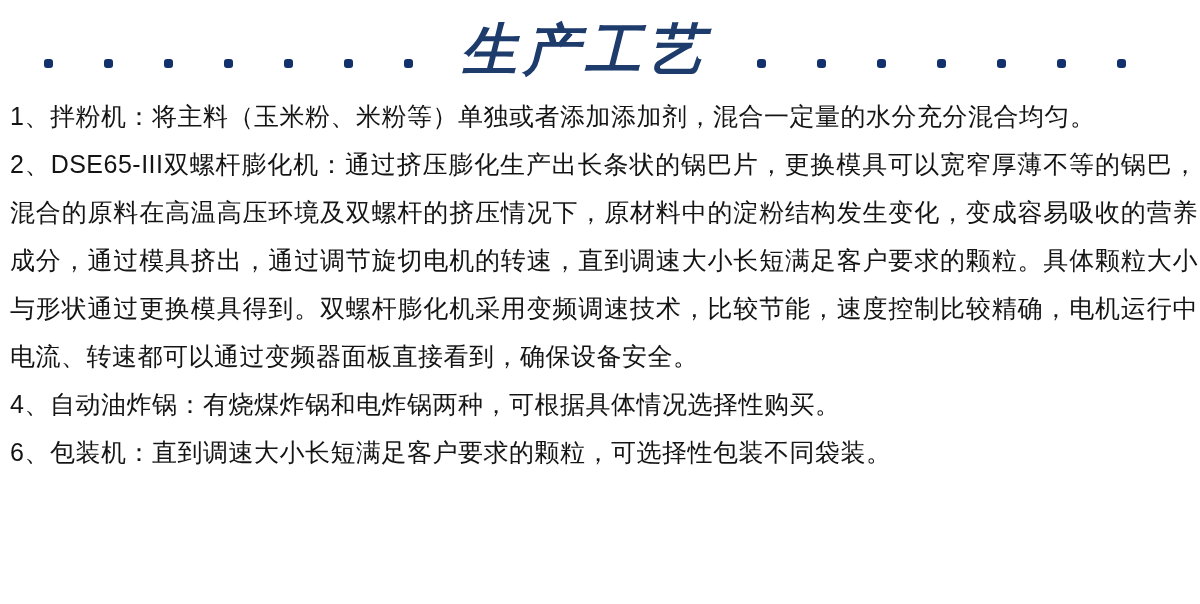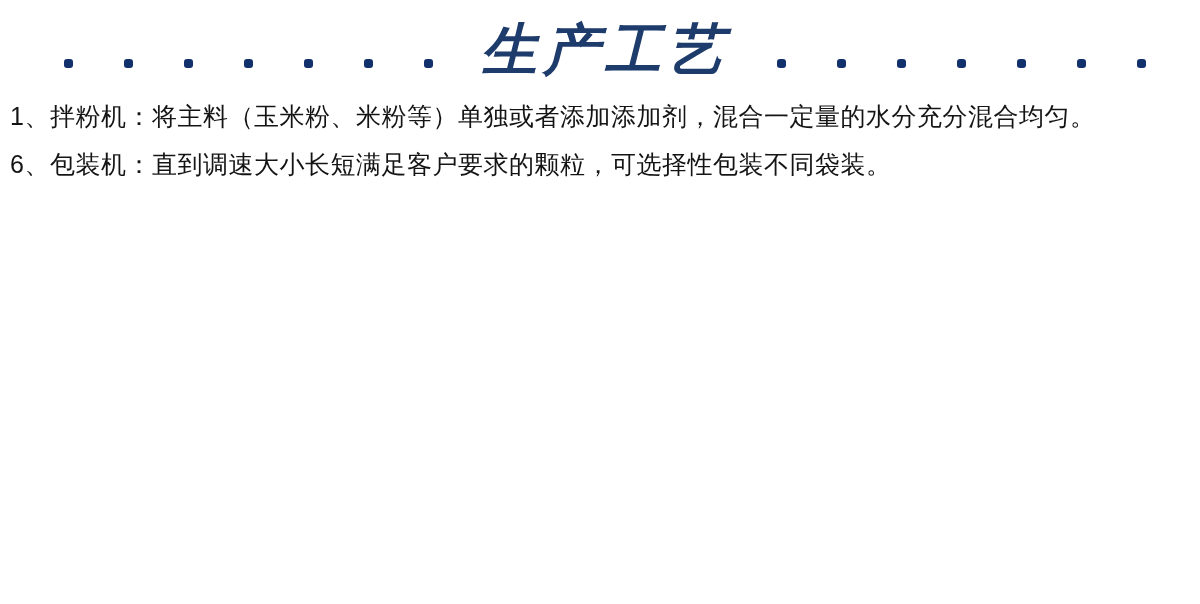"生产工艺" .header { padding-left: 64px -> 44px }
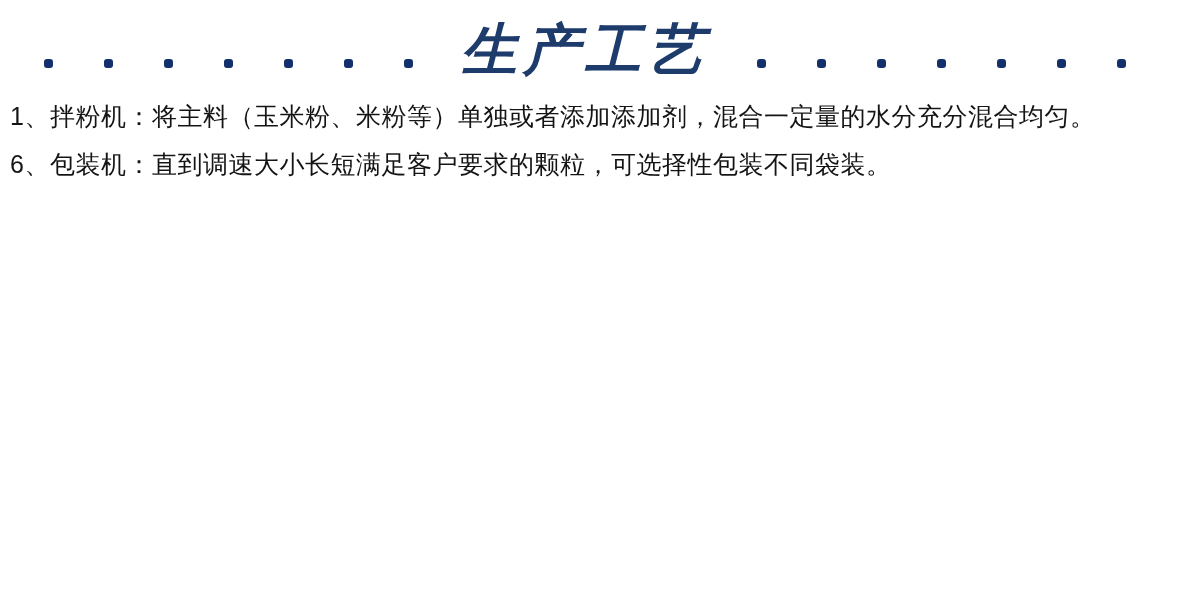"2、DSE65-III双螺杆膨化机：通过挤压膨化生产出长条状的锅巴片，更换模具可" p.item { html: none -> <p><span>2、</span><span>DSE65-III双螺杆膨化机：通过挤压膨化生产出长条状的锅巴片，更换模具可以宽窄厚薄不等的锅巴，混合的原料在高温高压环境及双螺杆的挤压情况下，原材料中的淀粉结构发生变化，变成容易吸收的营养成分，通过模具挤出，通过调节旋切电机的转速，直到调速大小长短满足客户要求的颗粒。具体颗粒大小与形状通过更换模具得到。双螺杆膨化机采用变频调速技术，比较节能，速度控制比较精确，电机运行中电流、转速都可以通过变频器面板直接看到，确保设备安全。</span></p> }
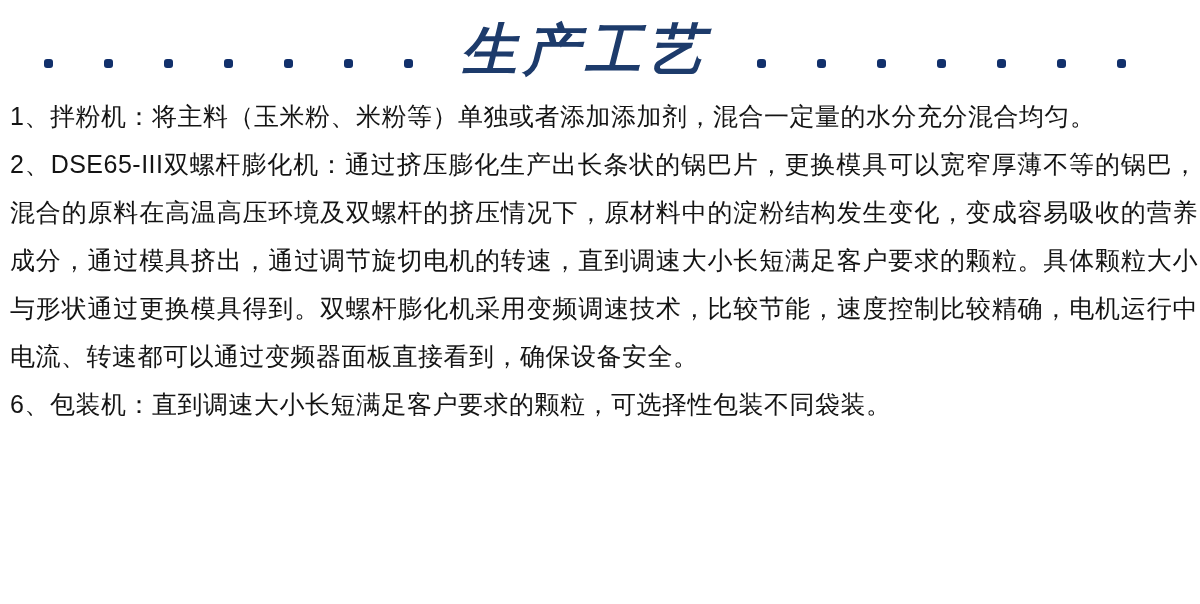"4、自动油炸锅：有烧煤炸锅和电炸锅两种，可根据具体情况选择性购买。" p.item { html: none -> <p><span>4、</span><span>自动油炸锅：有烧煤炸锅和电炸锅两种，可根据具体情况选择性购买。</span></p> }
